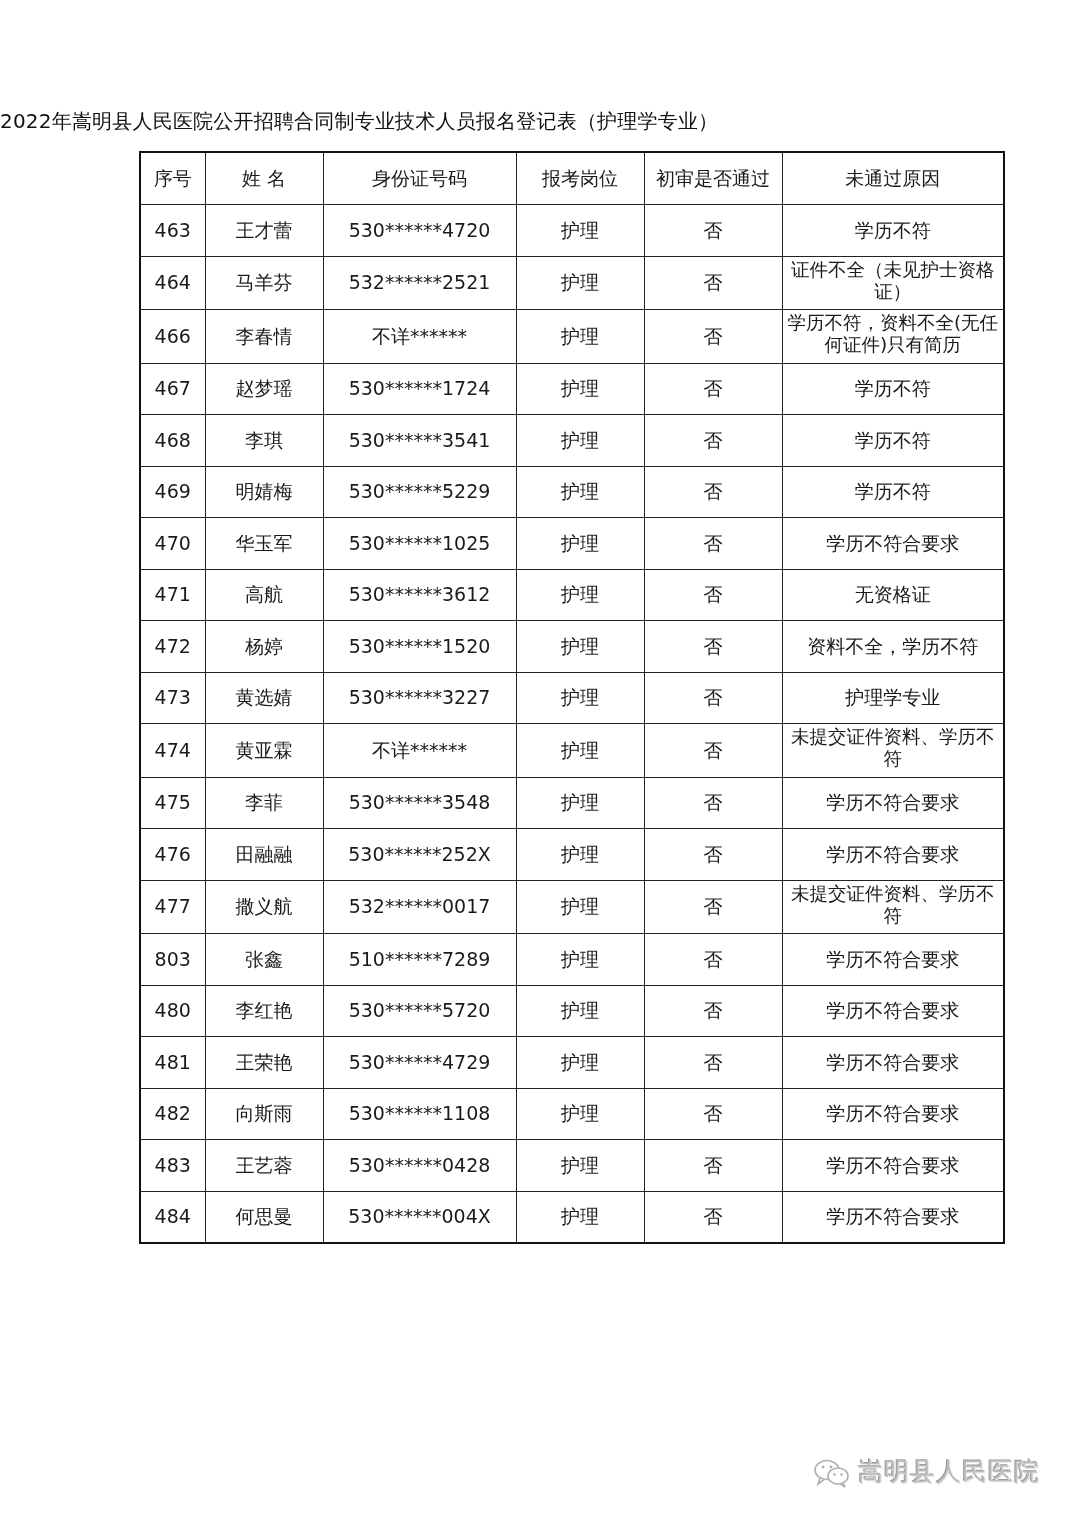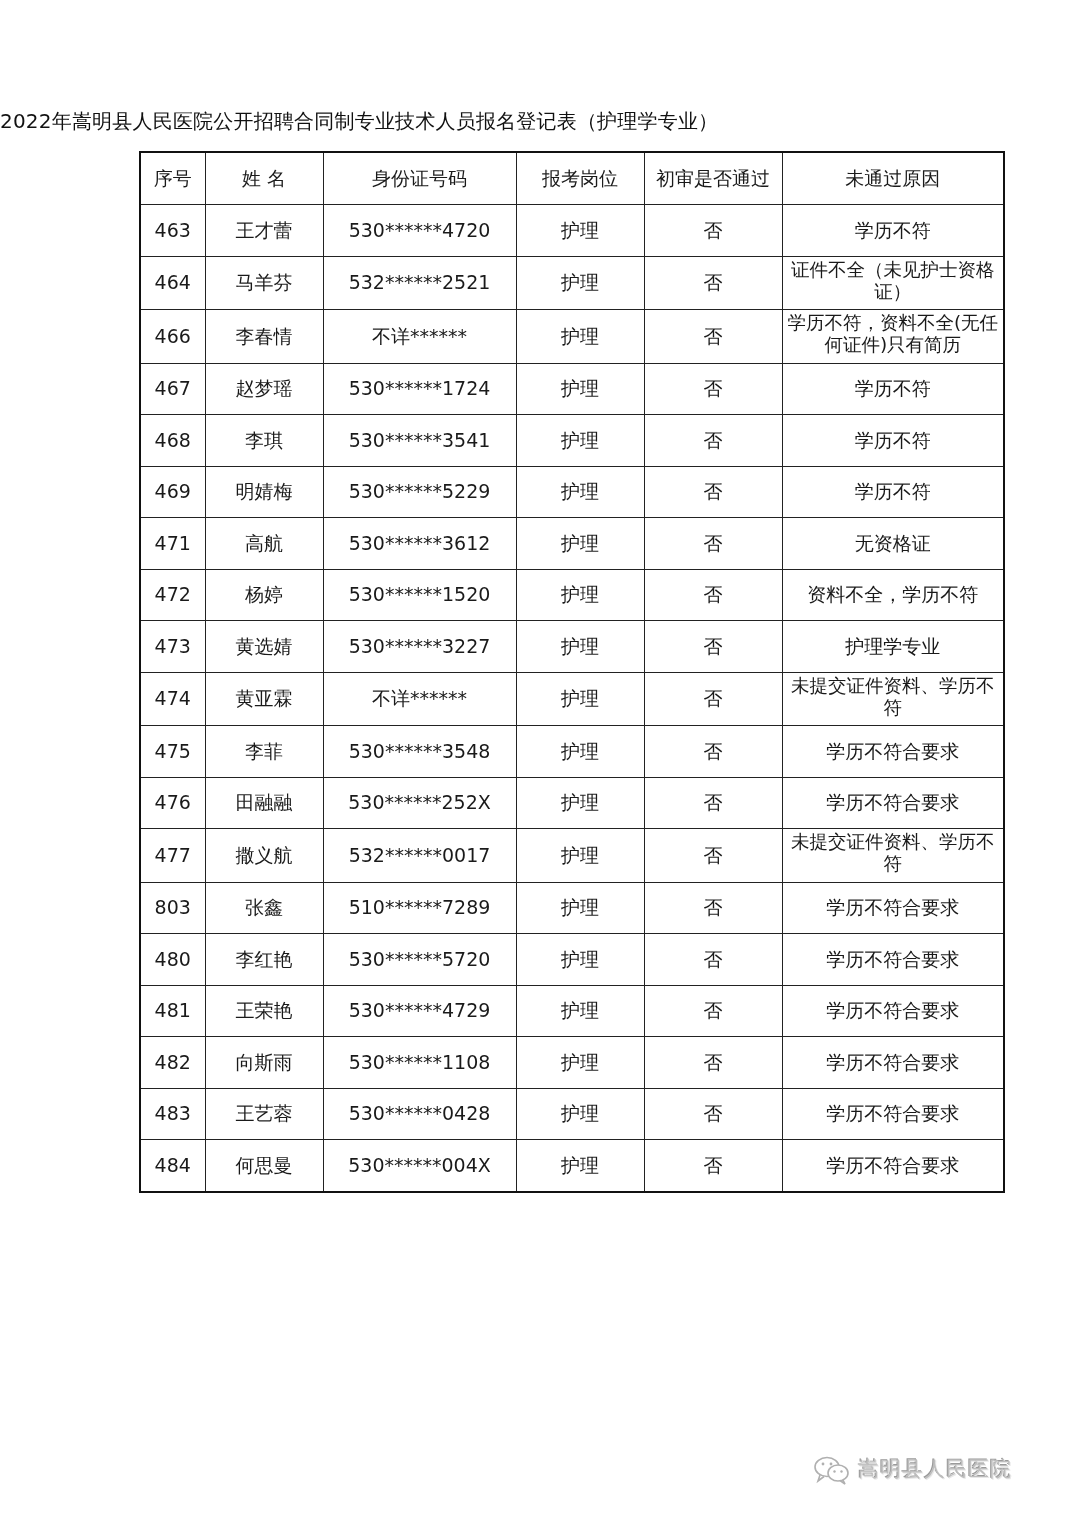"470" tr { html: none -> <tr> <td>470</td> <td>华玉军</td> <td>530******1025</td> <td>护理</td> <td>否</td> <td>学历不符合要求</td> </tr> }
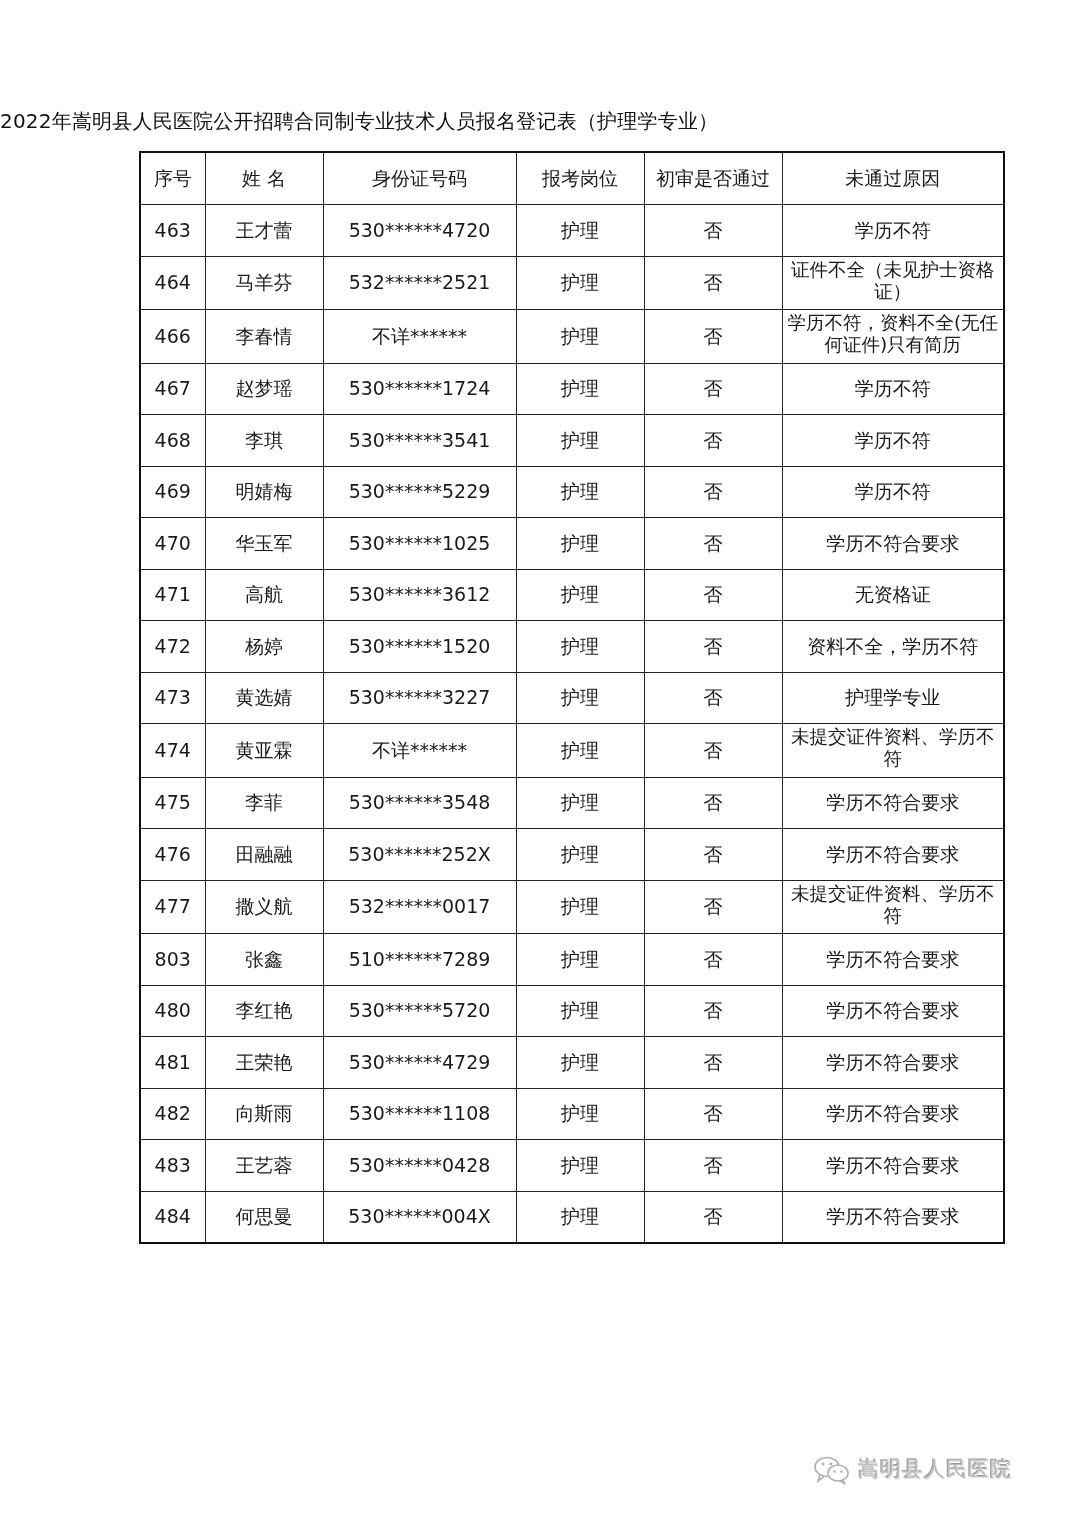"嵩明县人民医院" .watermark { align-items: flex-start -> flex-end; font-size: 21px -> 25px }
